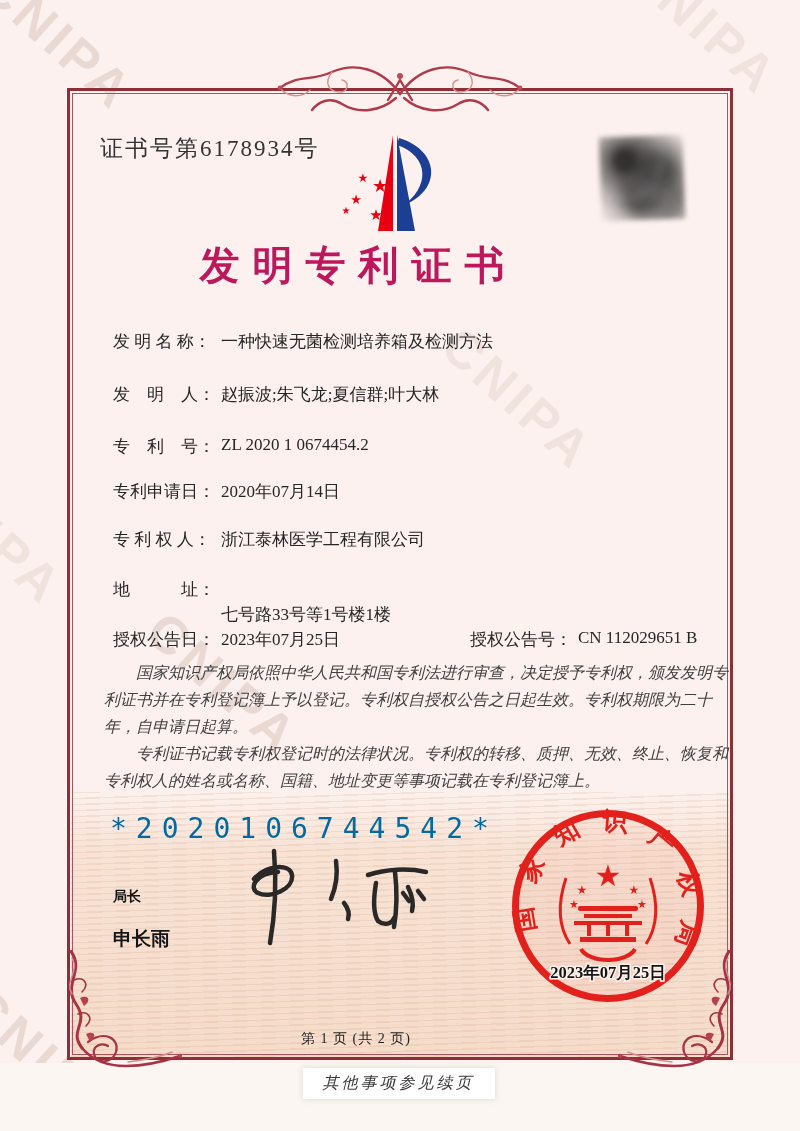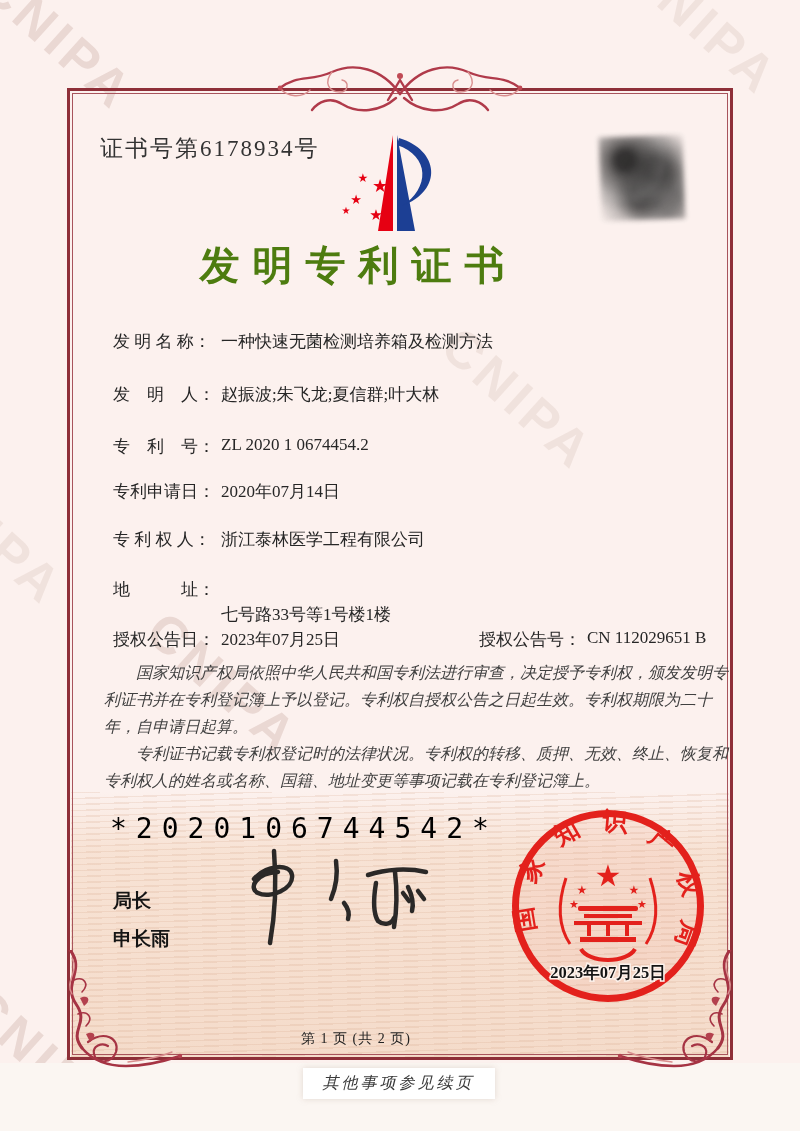"发明专利证书" .title { color: #4d7c0f -> #be185d }
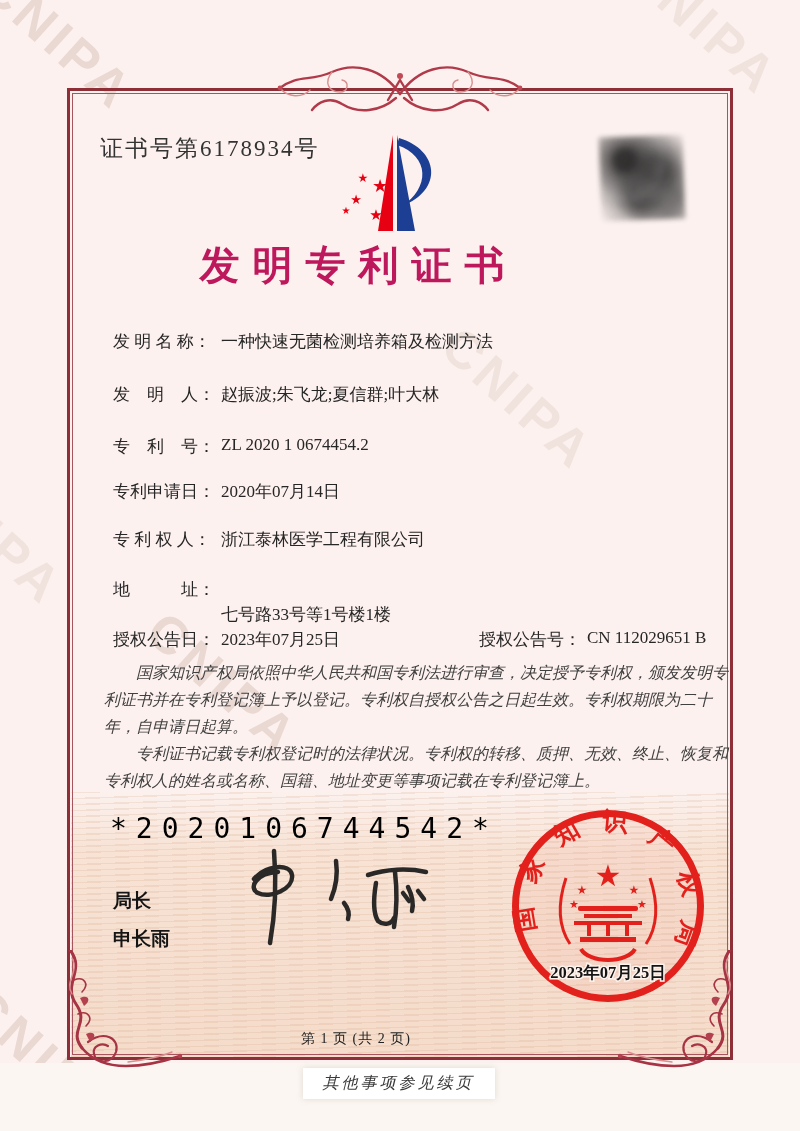"授权公告号：" .pair2 { left: 366px -> 357px }
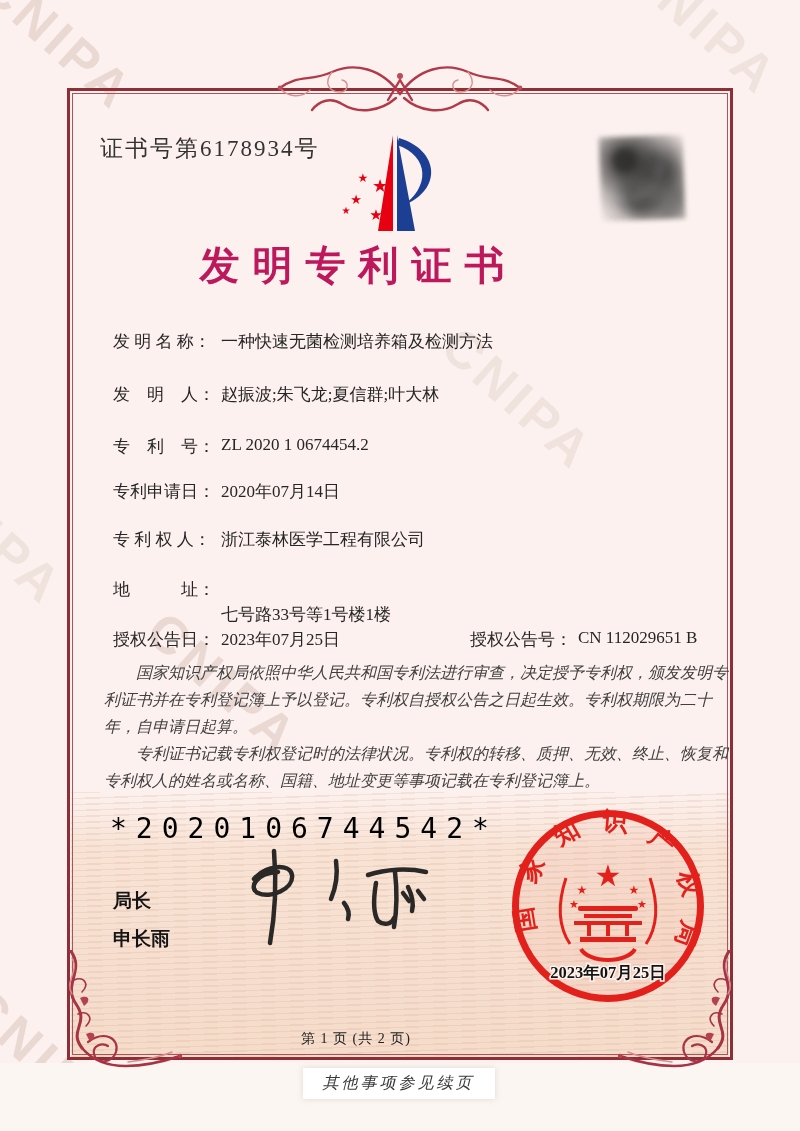"*2020106744542*" .barcode { color: #000000 -> #0369a1 }
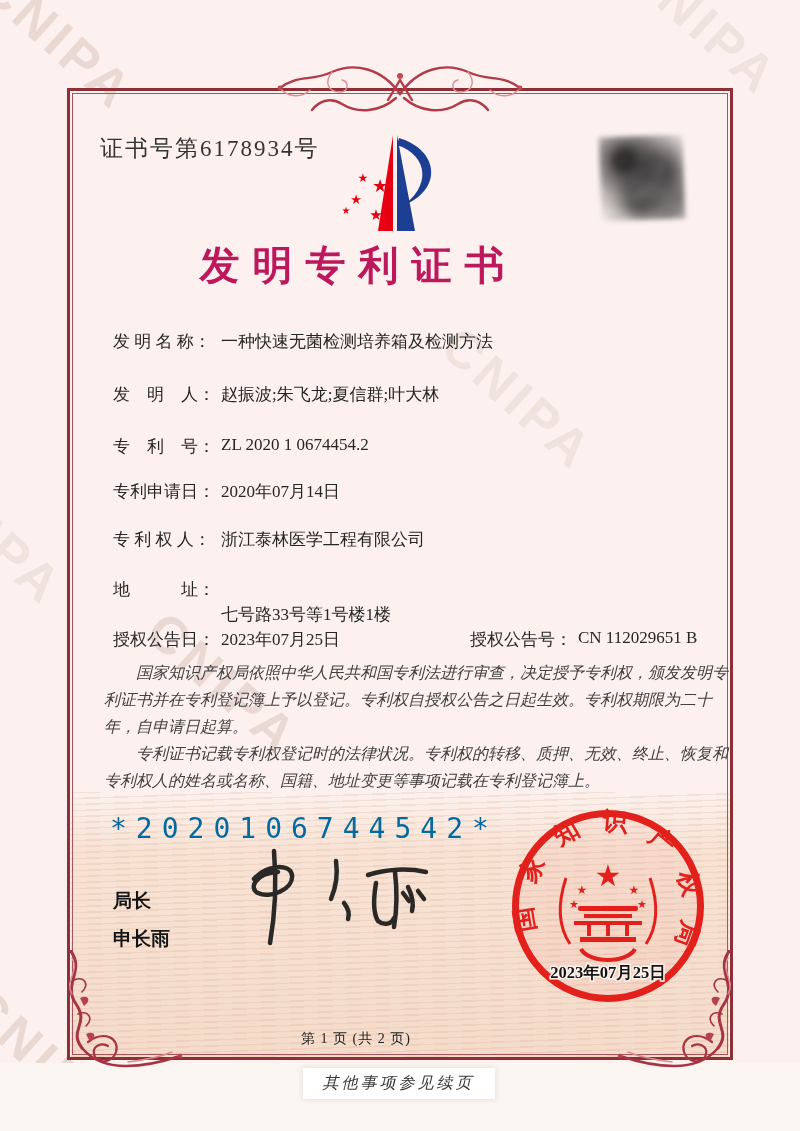"局长" .dir-title { font-size: 19px -> 14px }
